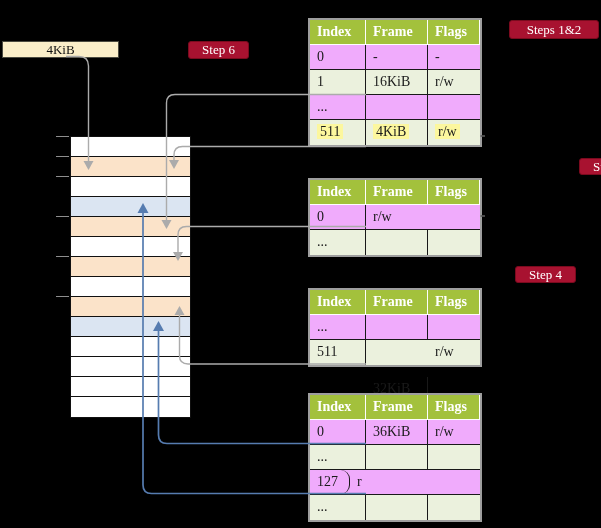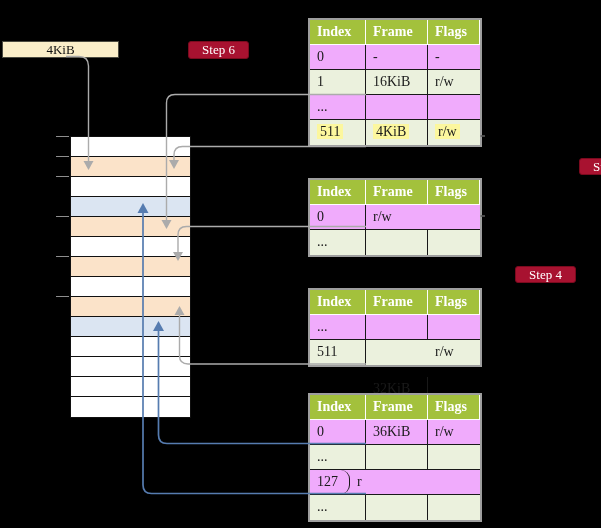"Steps 1&2" div.badge { html: none -> <div>Steps 1&amp;2</div> }
